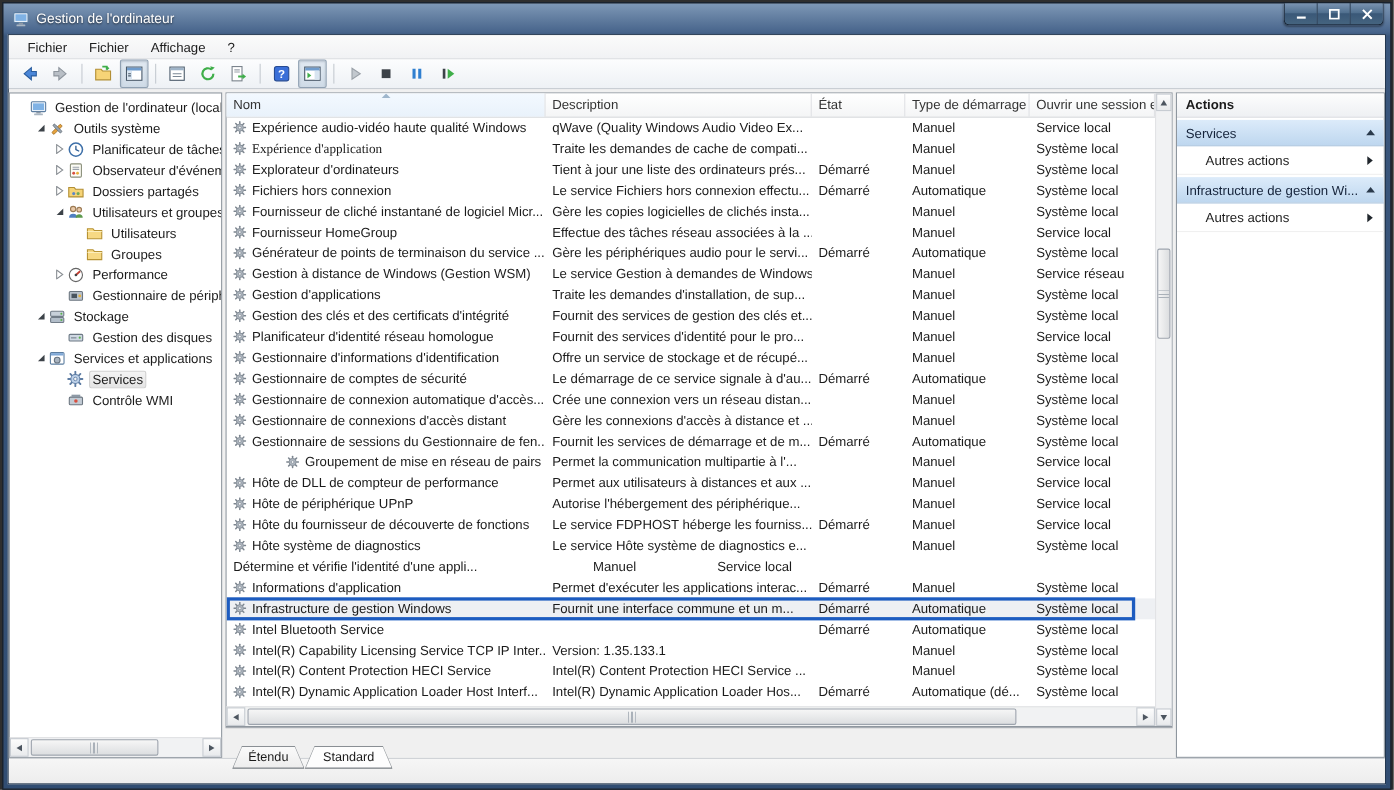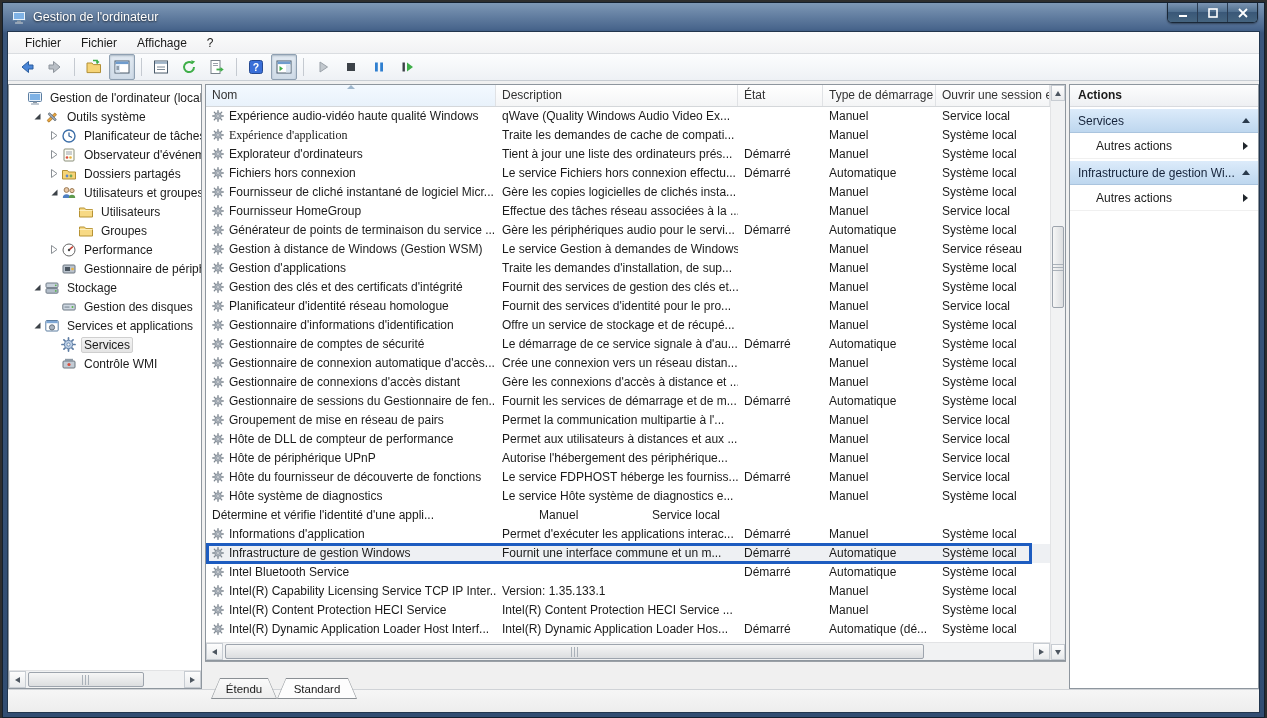"Groupement de mise en réseau" div.lcell { text-align: none -> right }
